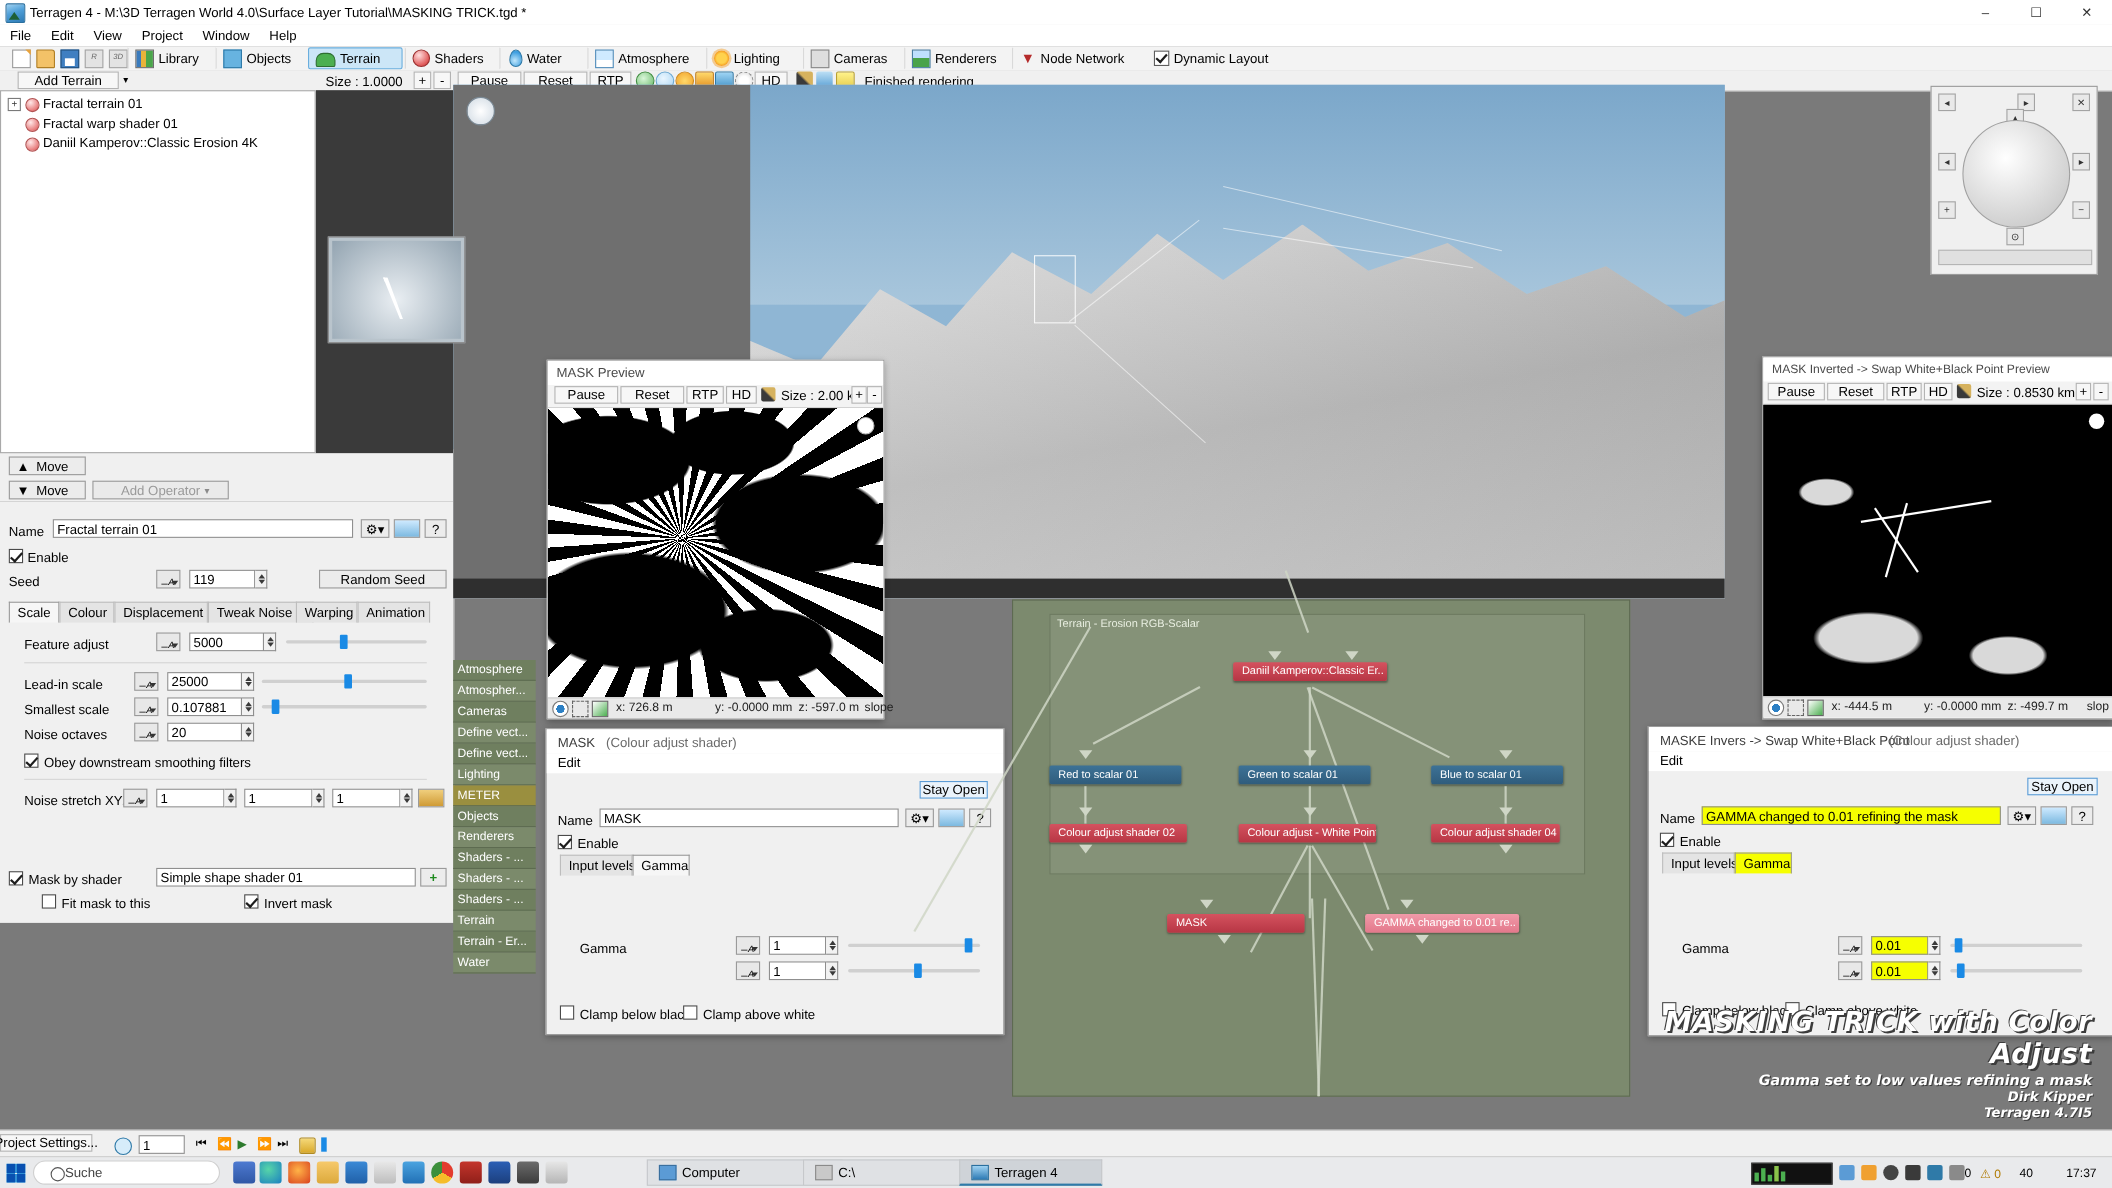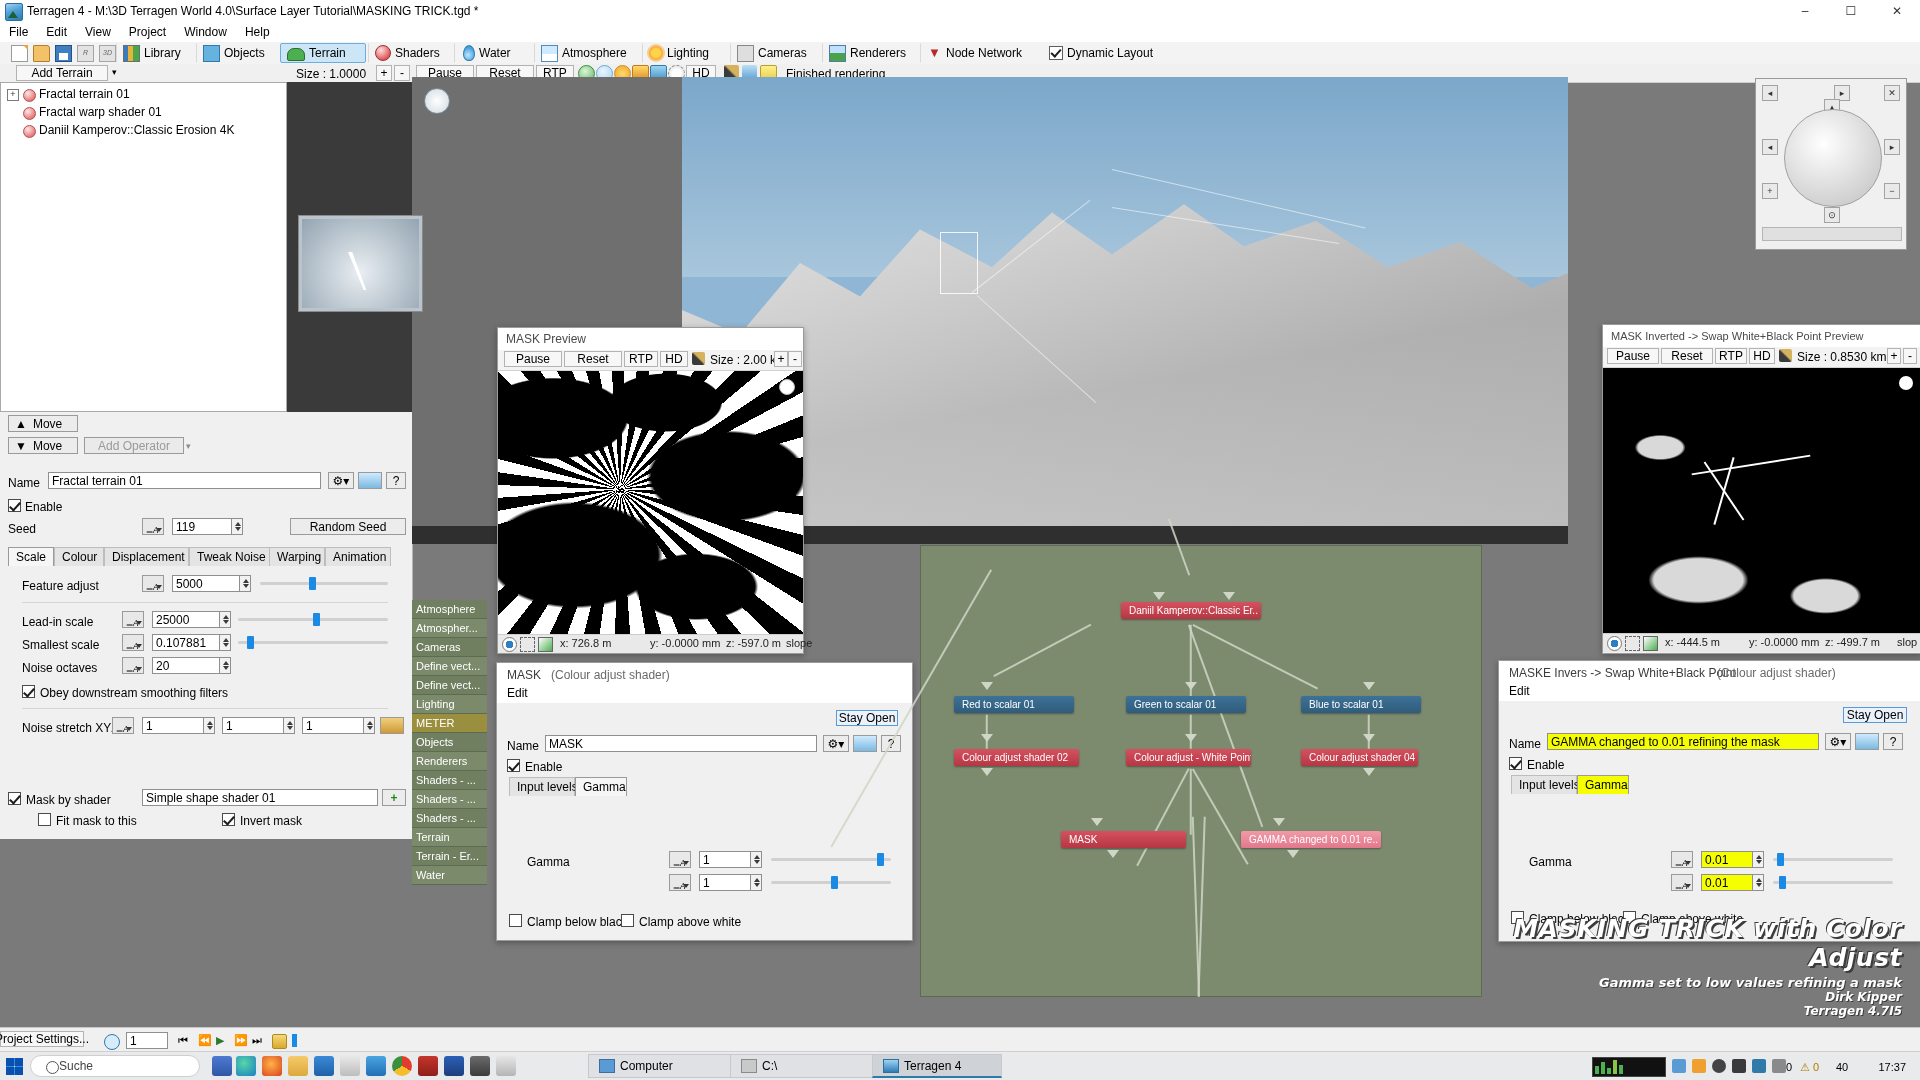"Add Operator" div.gbtn { width: 100px -> 124px }
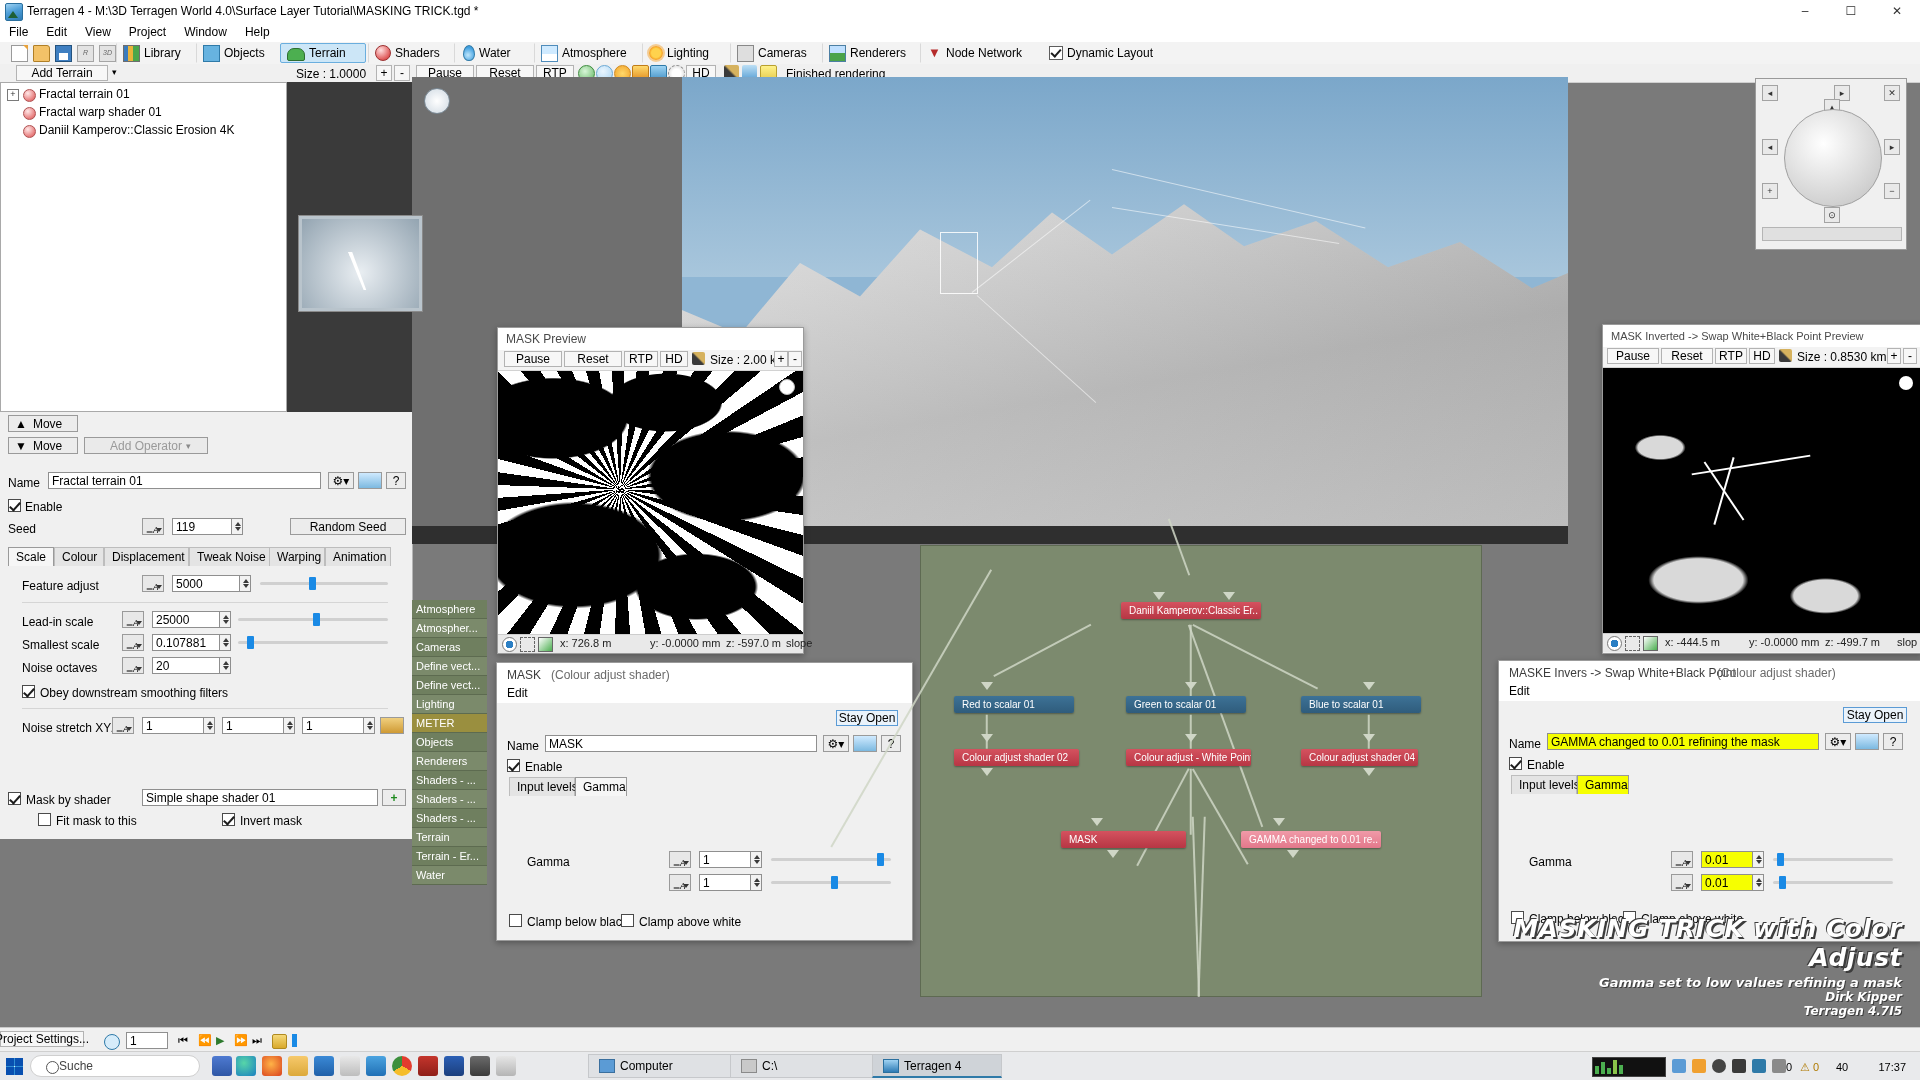"Terrain - Erosion RGB-Scalar" div { html: none -> <div> <span>Terrain - Erosion RGB-Scalar</span> </div> }
